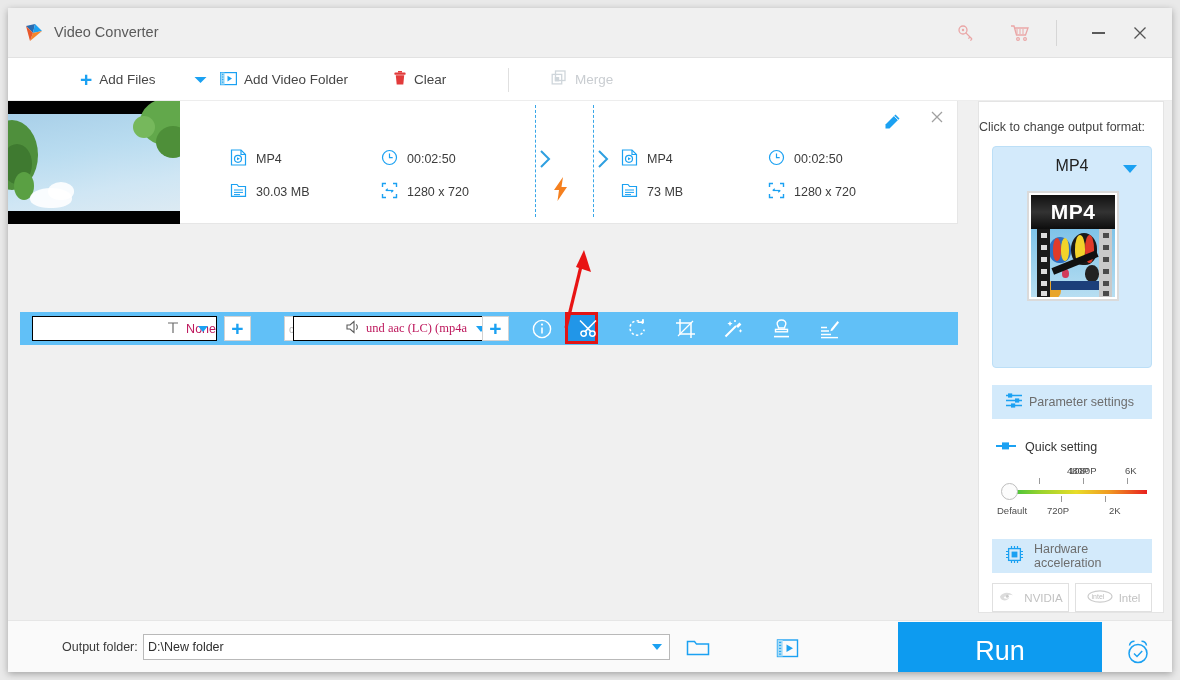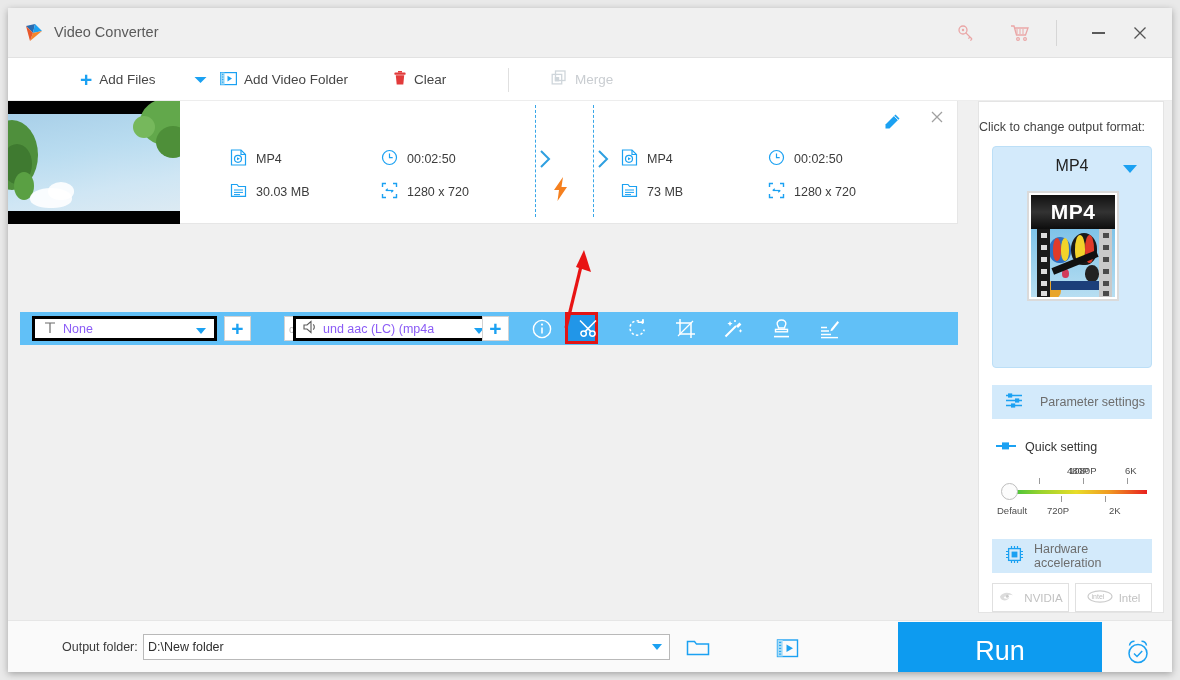"None" .sel { border: 3px solid #000000 -> 1px solid #000000; color: #8b5cf6 -> #be185d; justify-content: none -> flex-end }
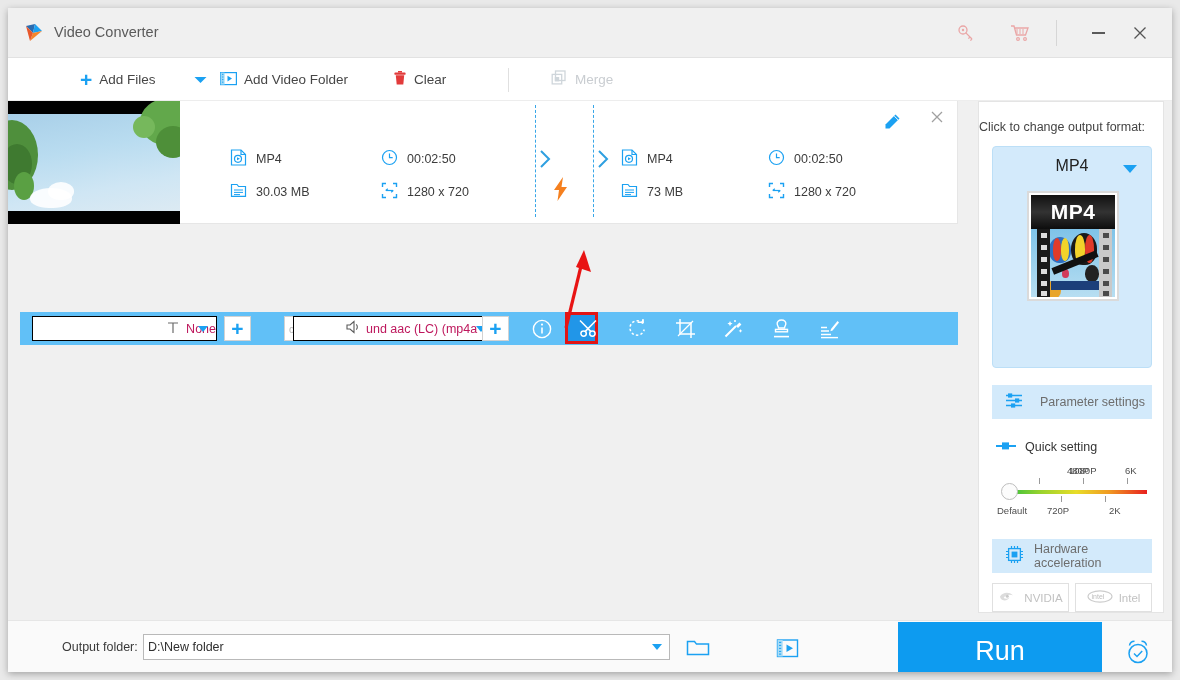"und aac (LC) (mp4a" .sel-aud { font-family: none -> Liberation Serif, serif }
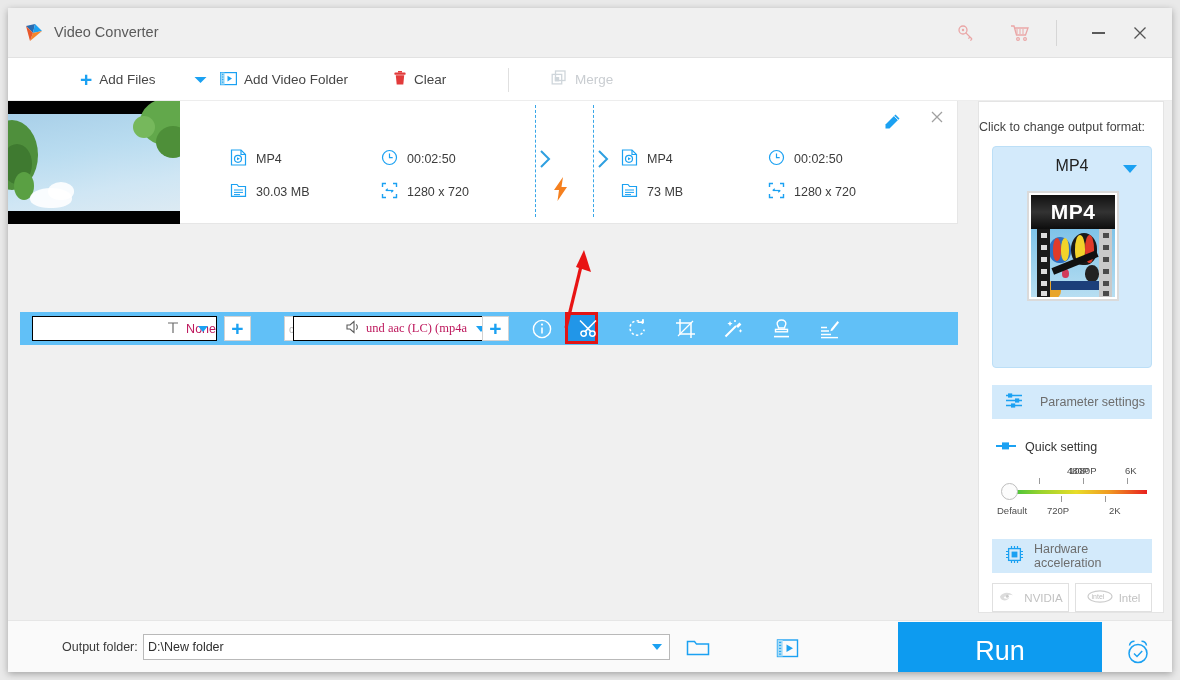"Parameter settings" .param-btn { gap: 16px -> 5px }
